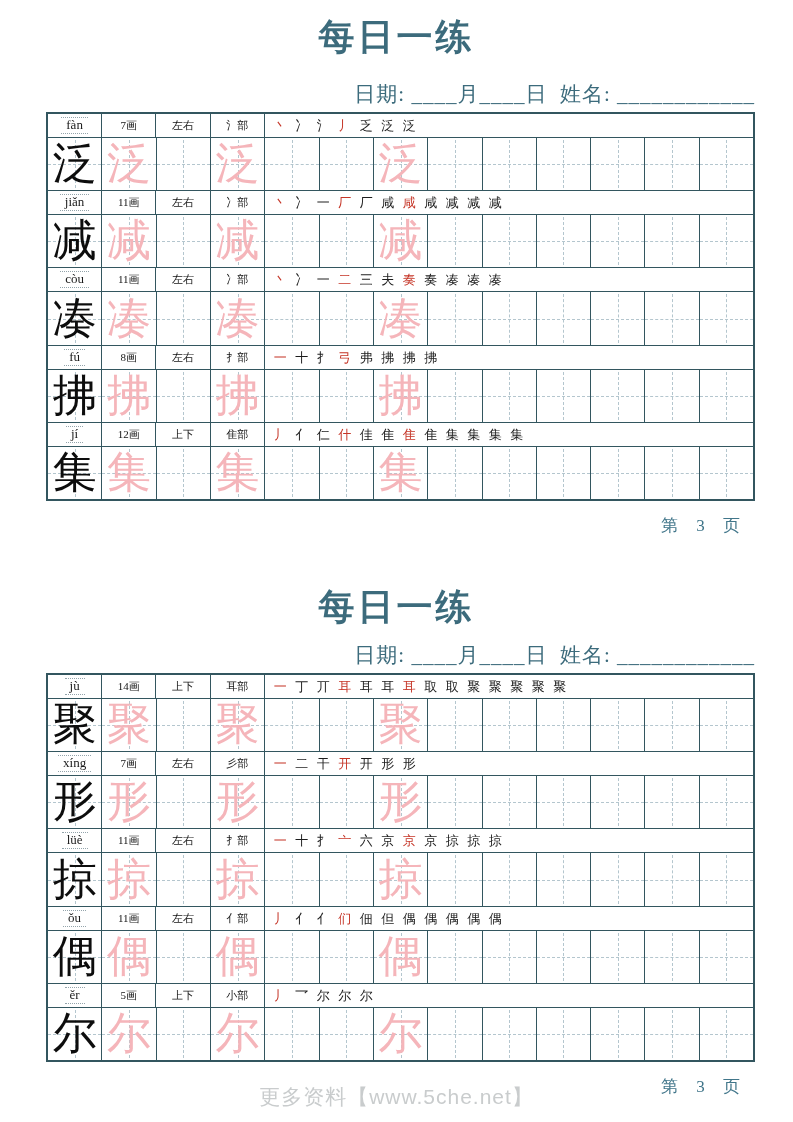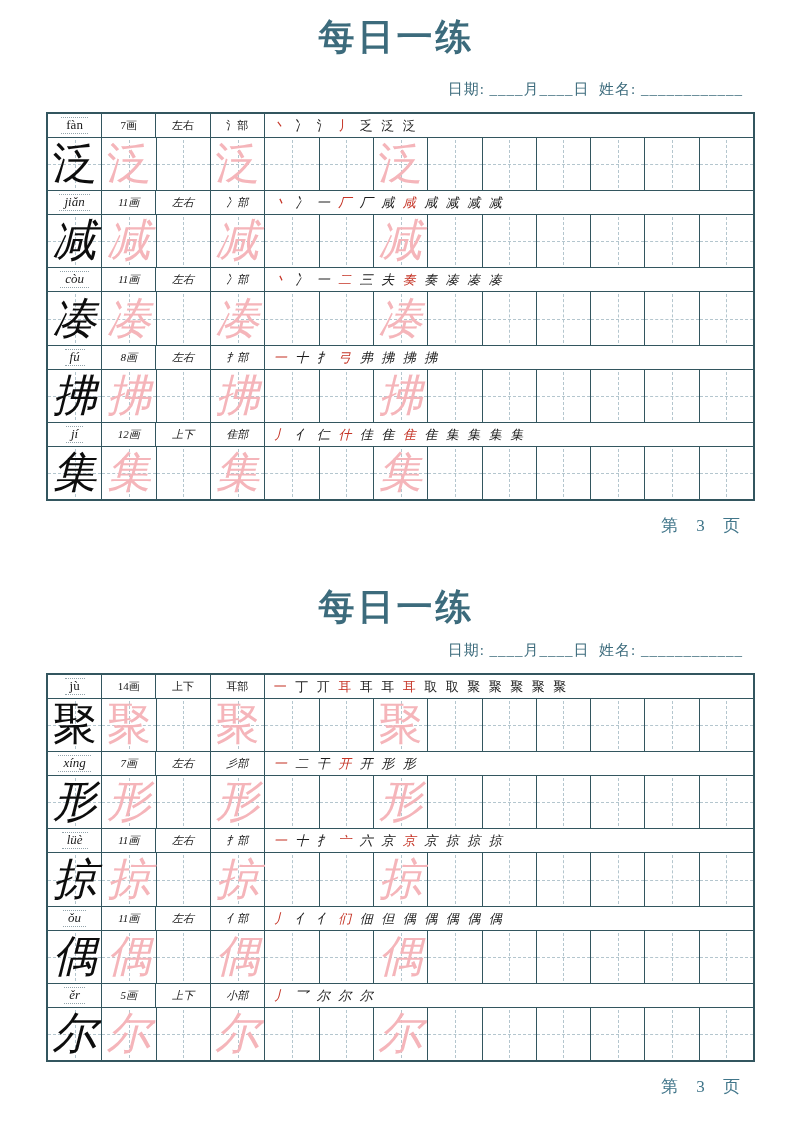"日期: ____月____日 姓名: ____________" .date-line { font-size: 15px -> 21px; right: 50px -> 38px }
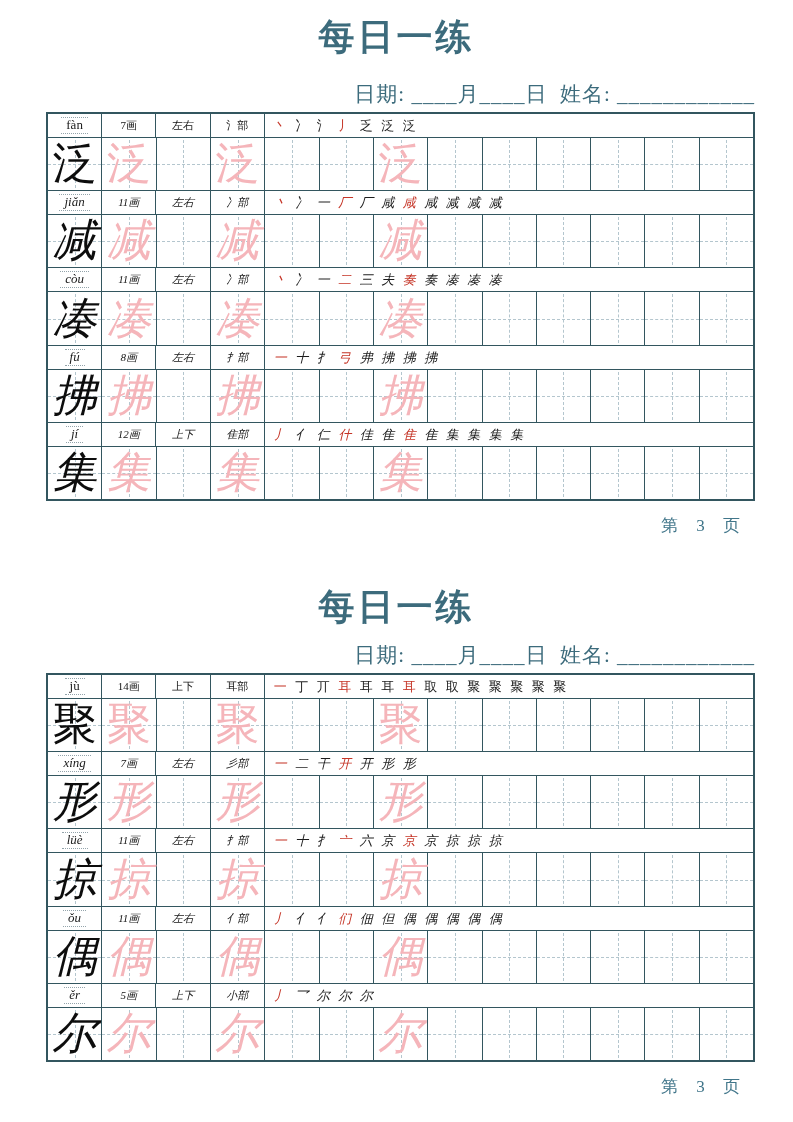"jiǎn" .block + .block { font-style: italic -> none }
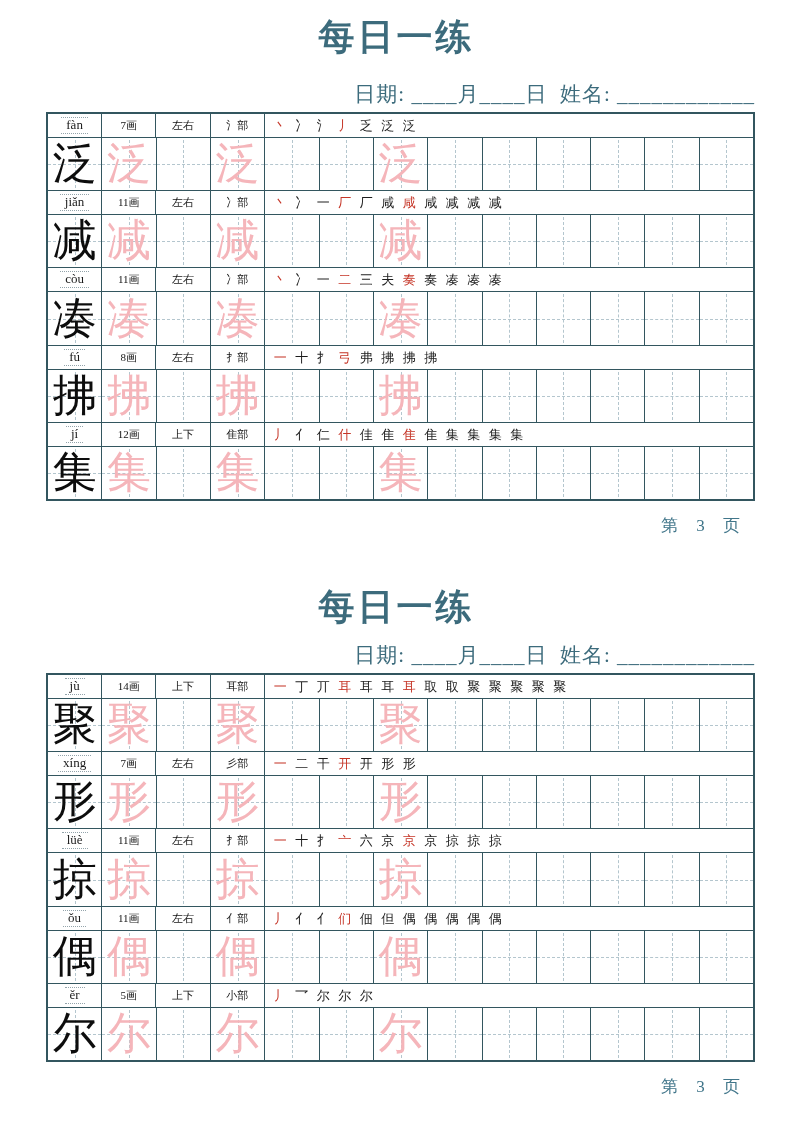"更多资料【www.5che.net】" div.sheet-footer { html: none -> <div>更多资料【www.5che.net】</div> }
